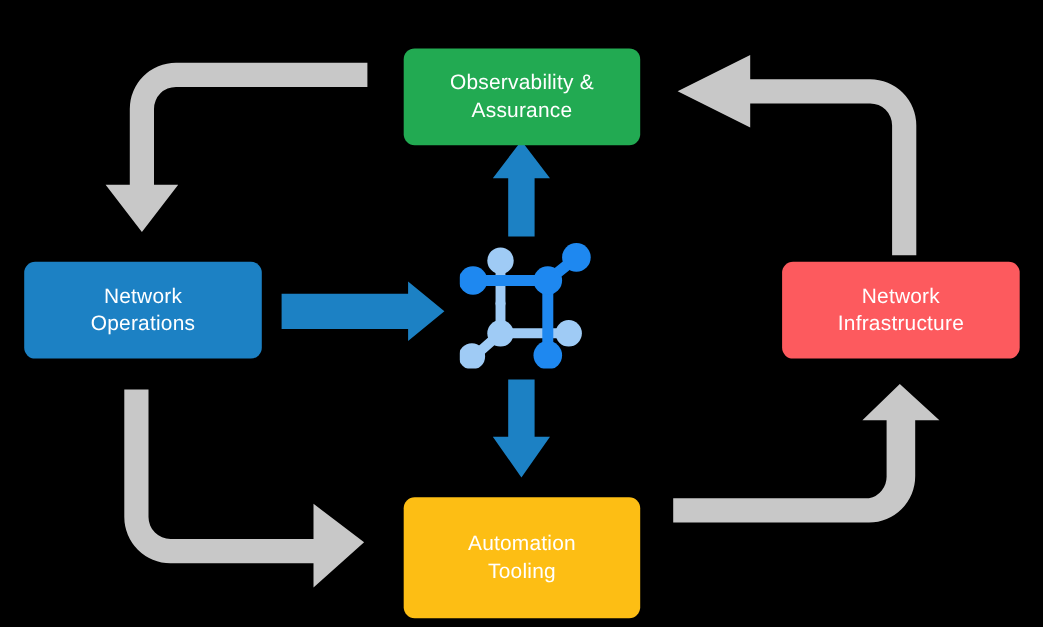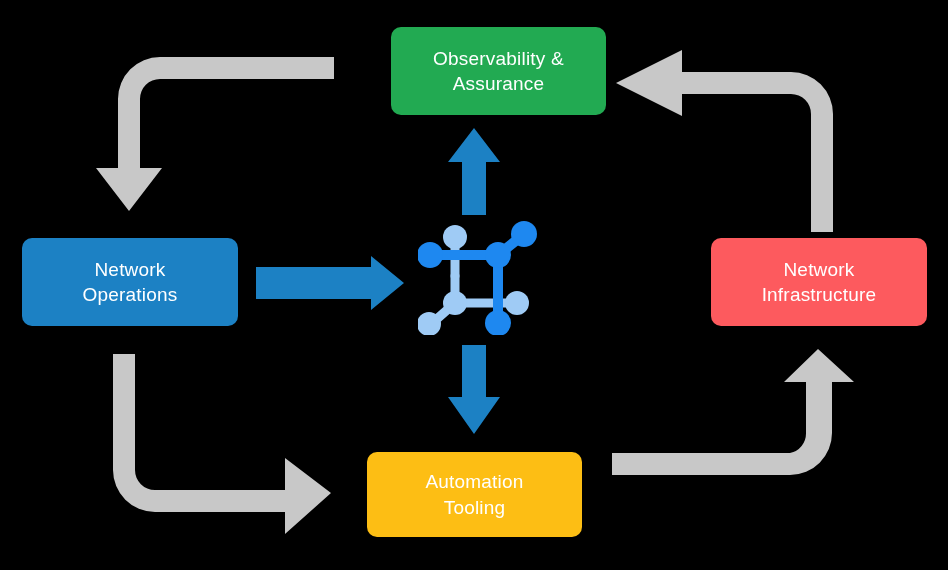"Observability &" #box-observability { margin-left: 24px -> none; top: 27px -> 44px }
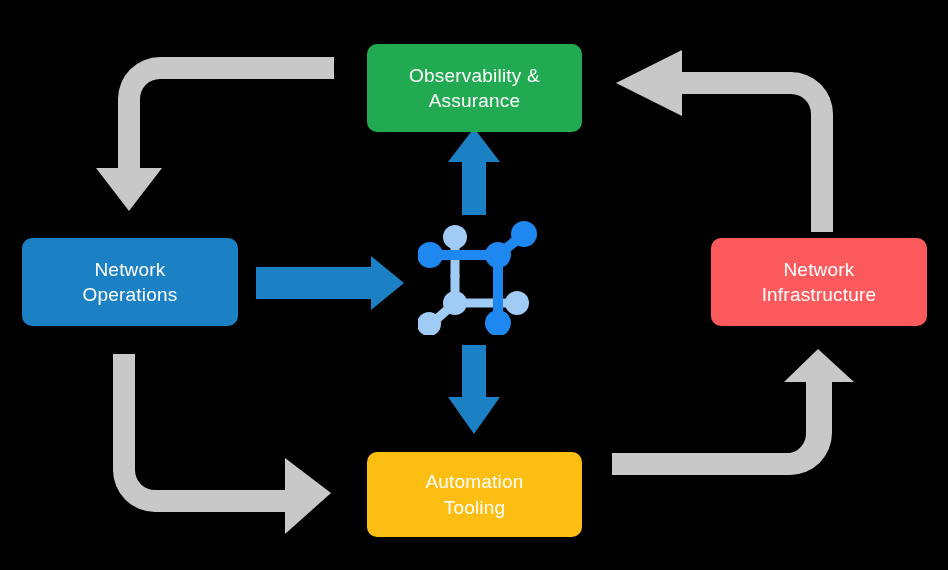"Automation" #box-automation-tooling { height: 85px -> 110px }
